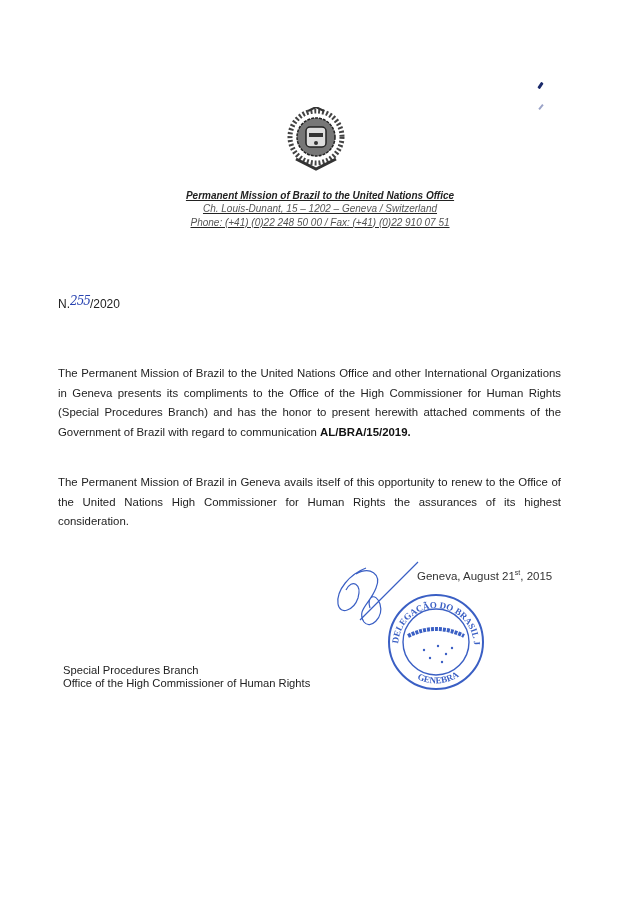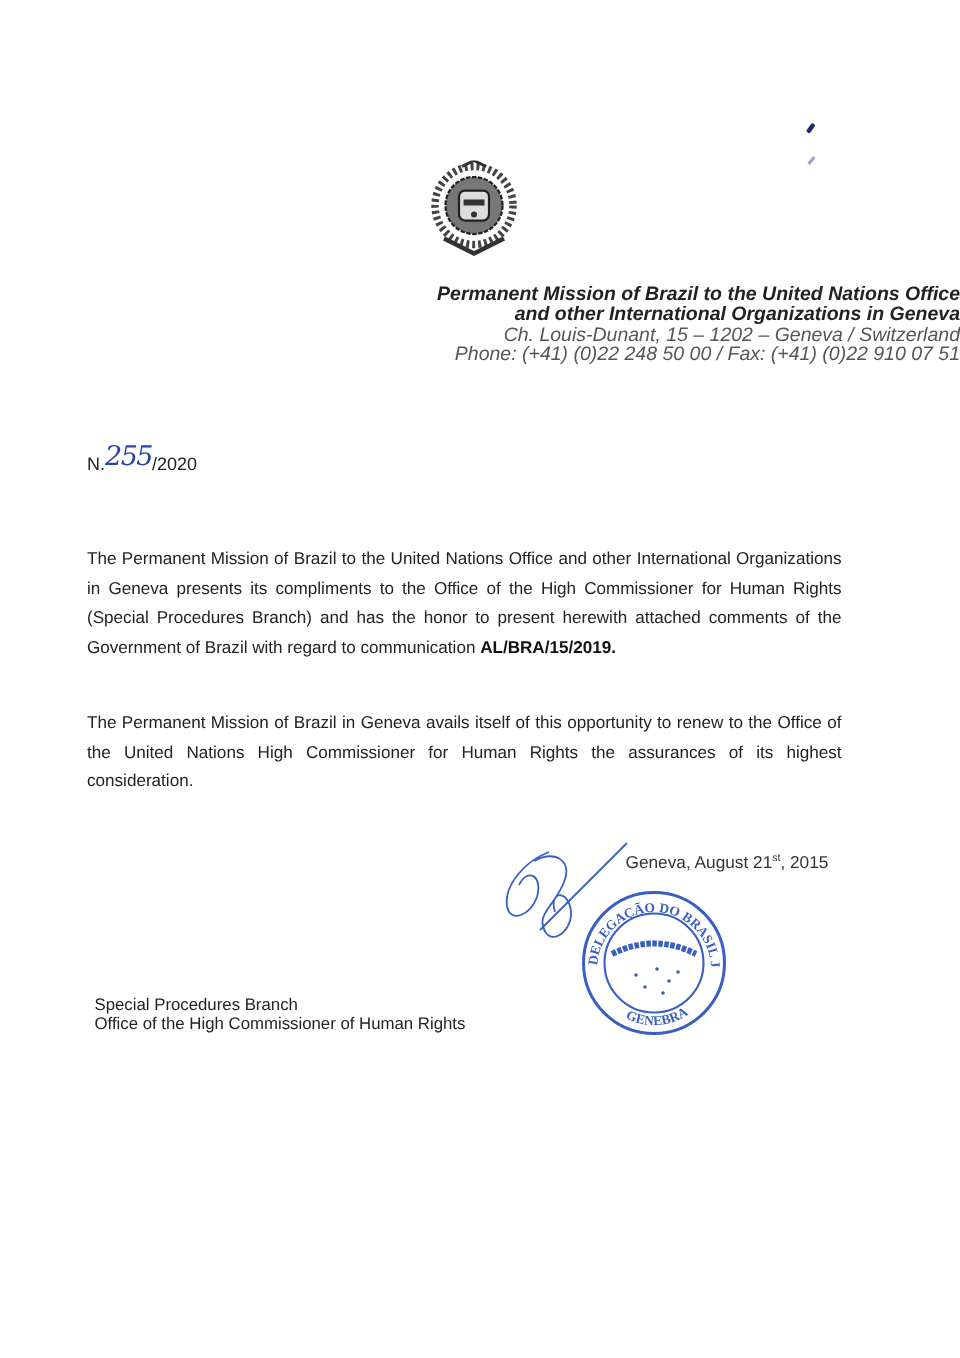"Permanent Mission of Brazil to" .header { font-size: 13px -> 10px; text-align: right -> center; text-decoration: none -> underline }
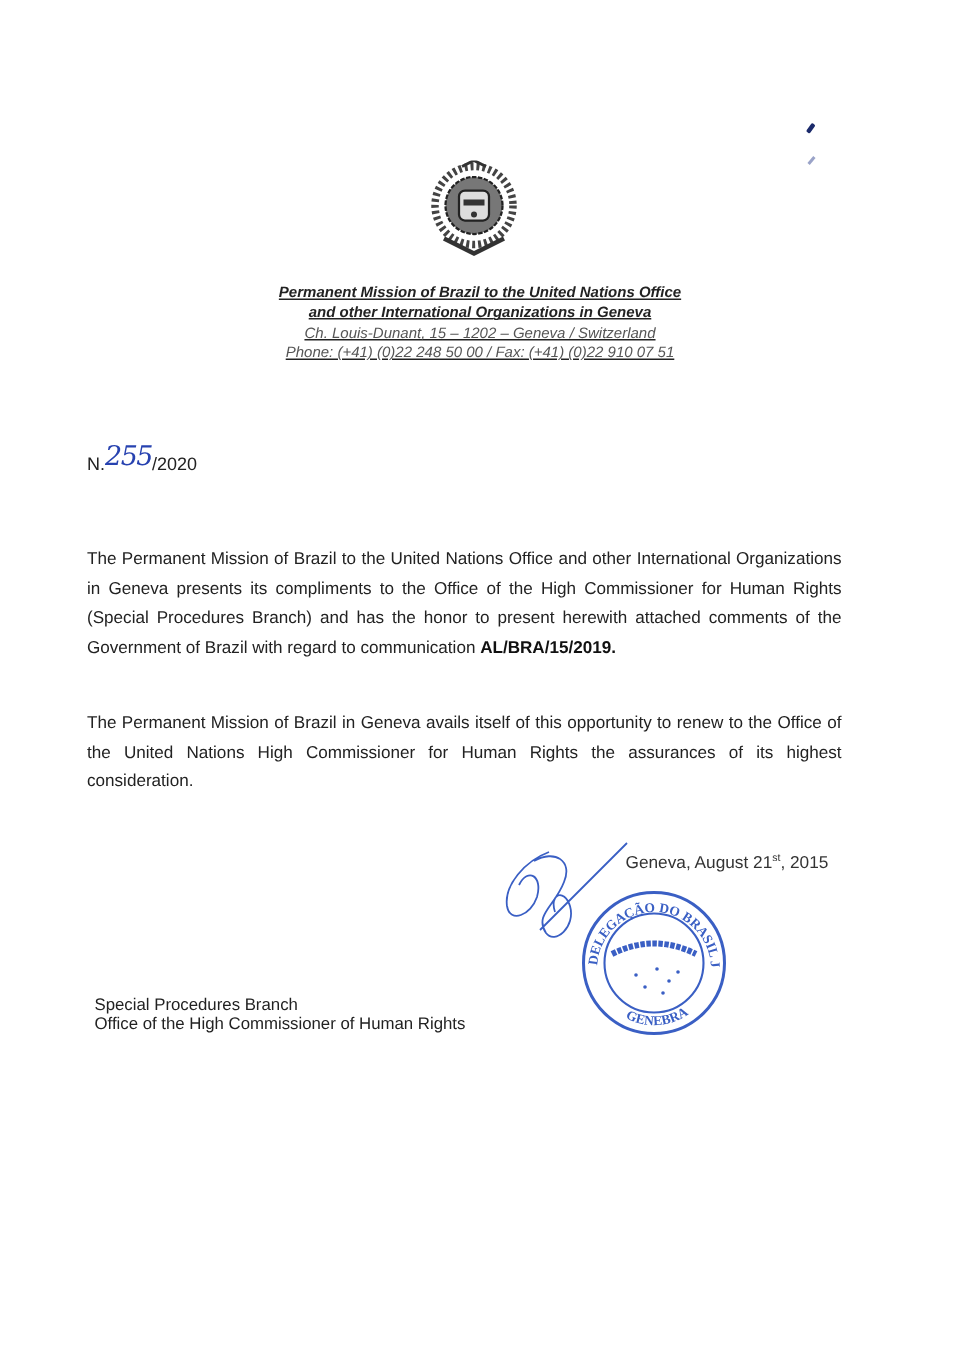"and other International Organizations in" div.bold { html: <div>and other International Organizations in Geneva</div> -> none }
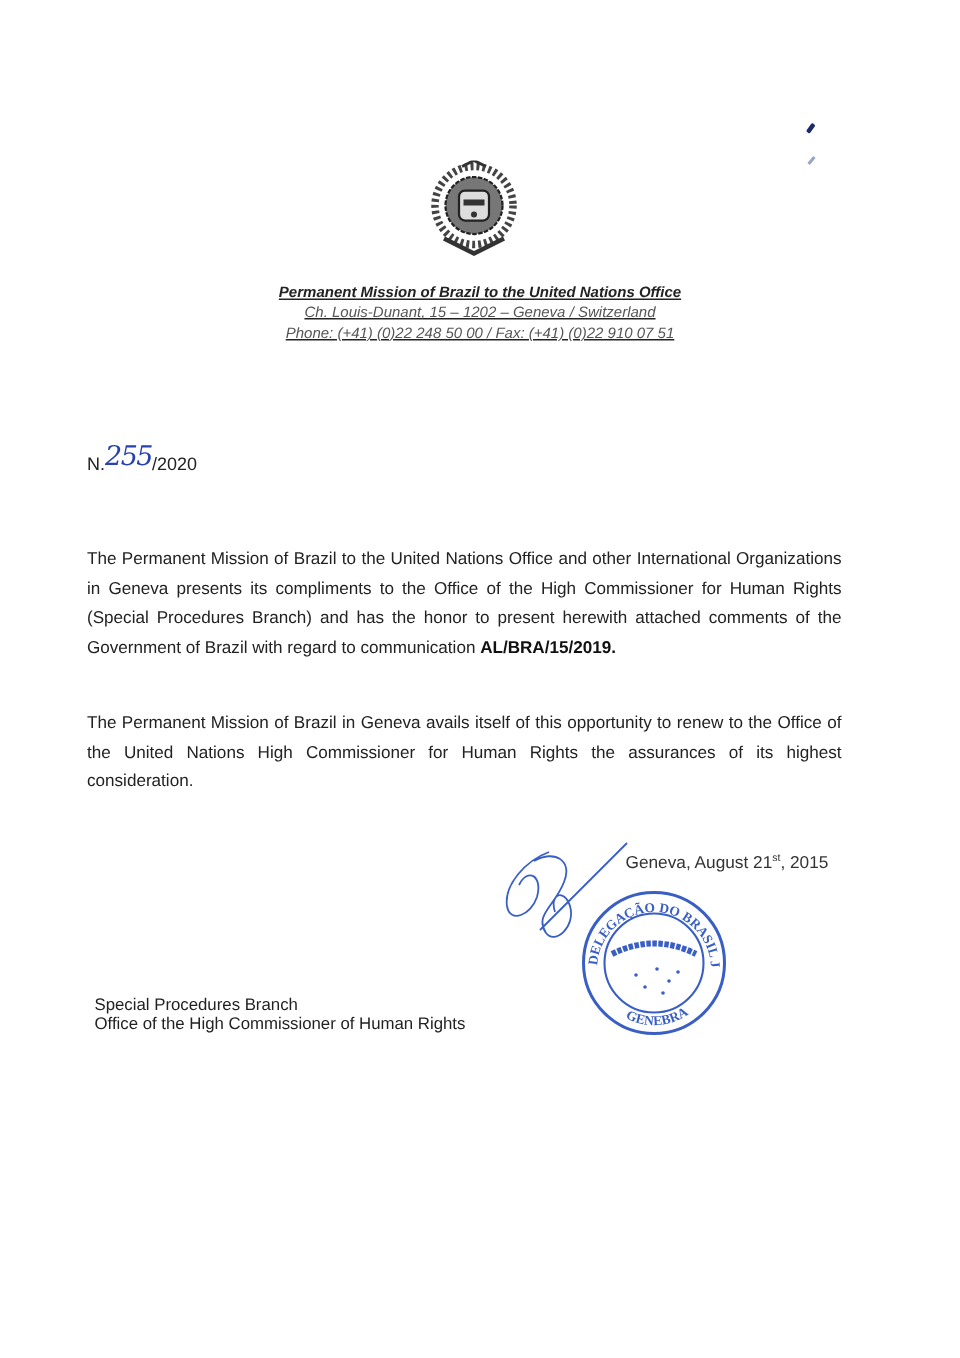"255" .refno .hand { font-size: 18px -> 12px }
